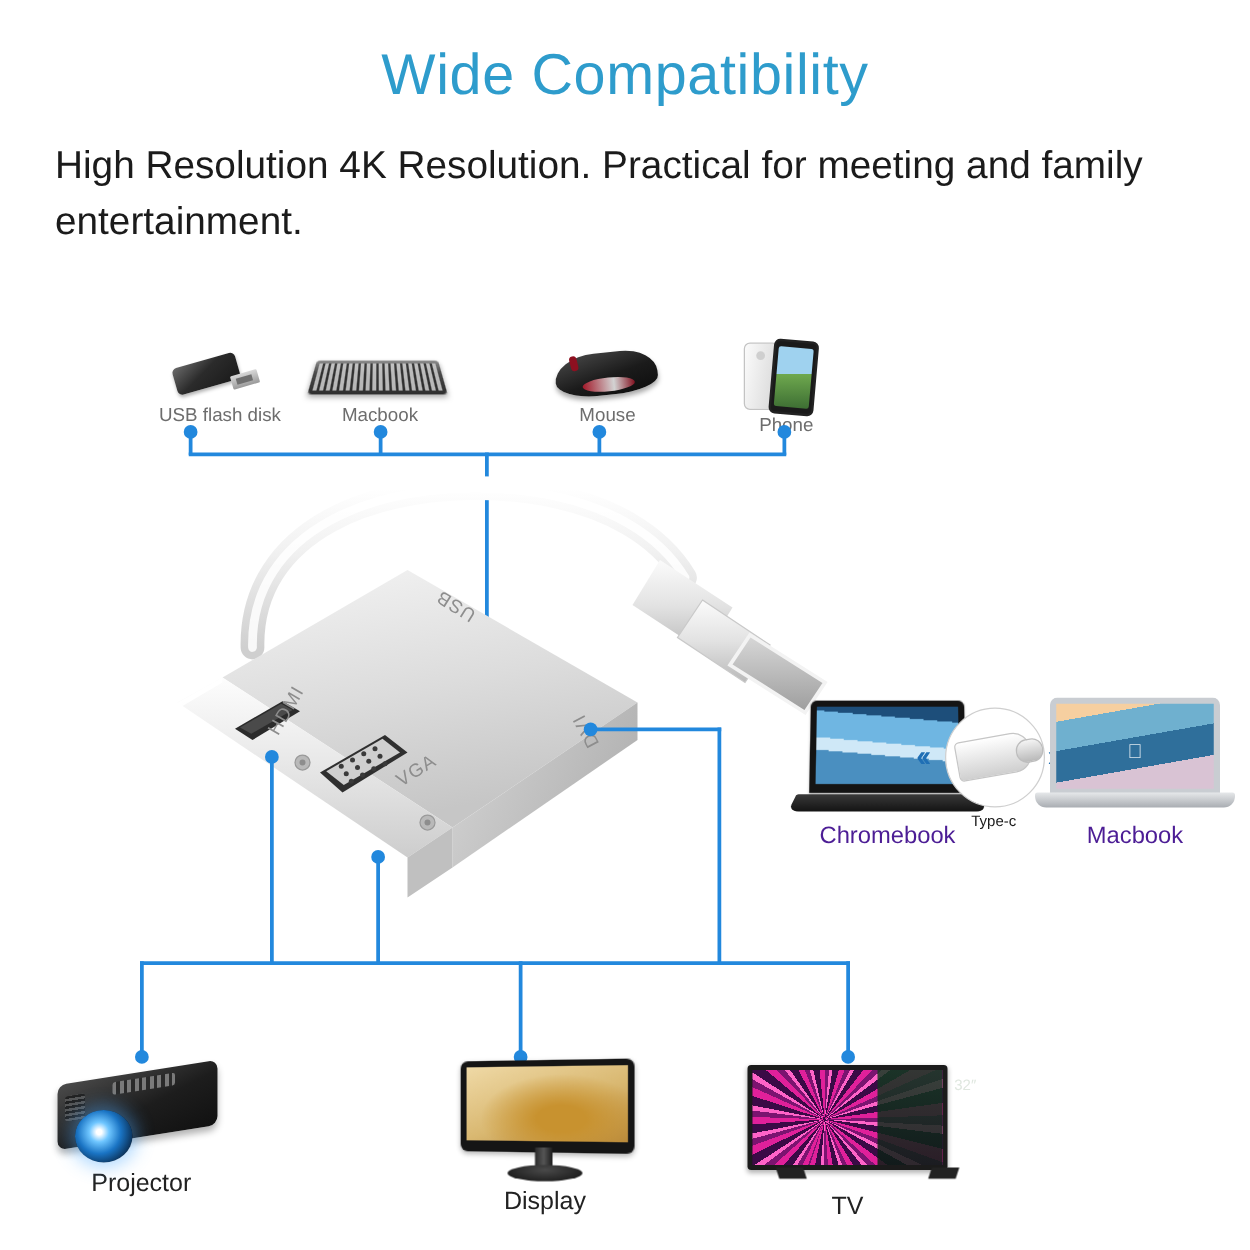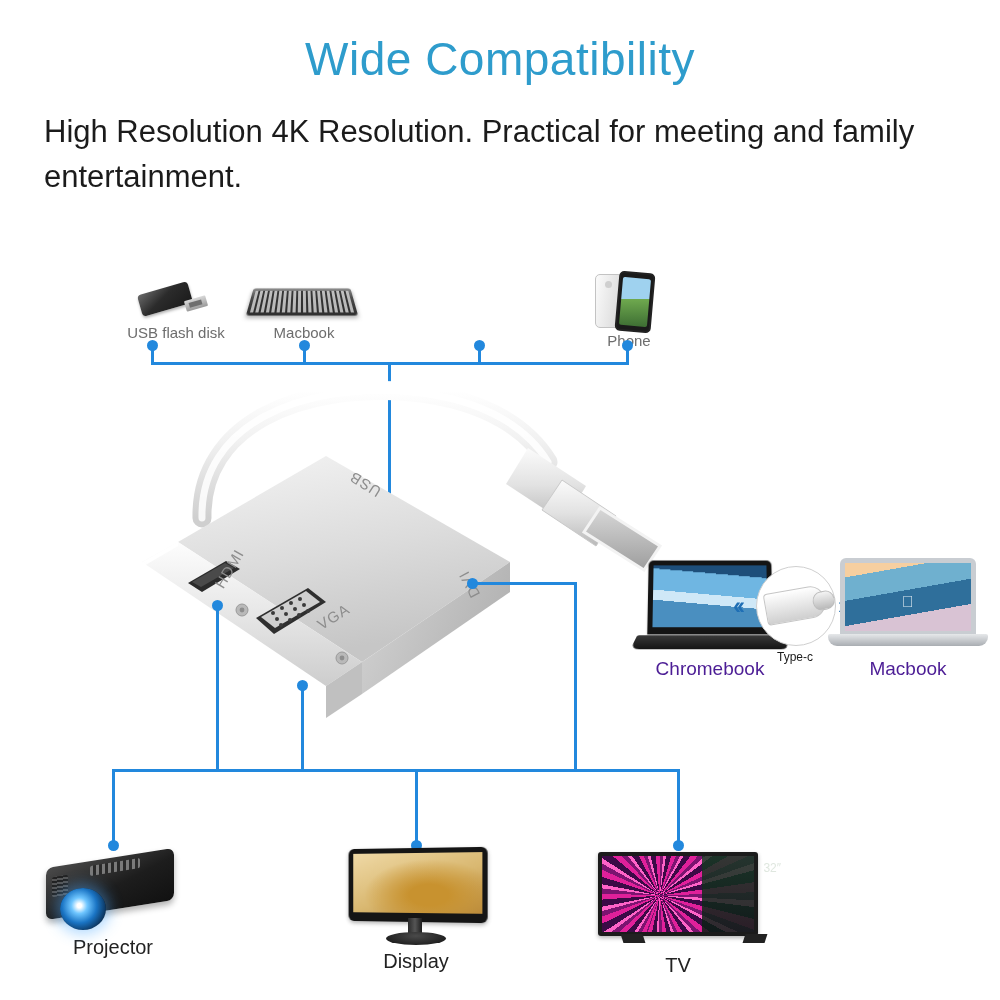"Mouse" div.dev { html: none -> <div> <div> <div></div> <div></div> <div></div> </div> <div>Mouse</div> </div> }
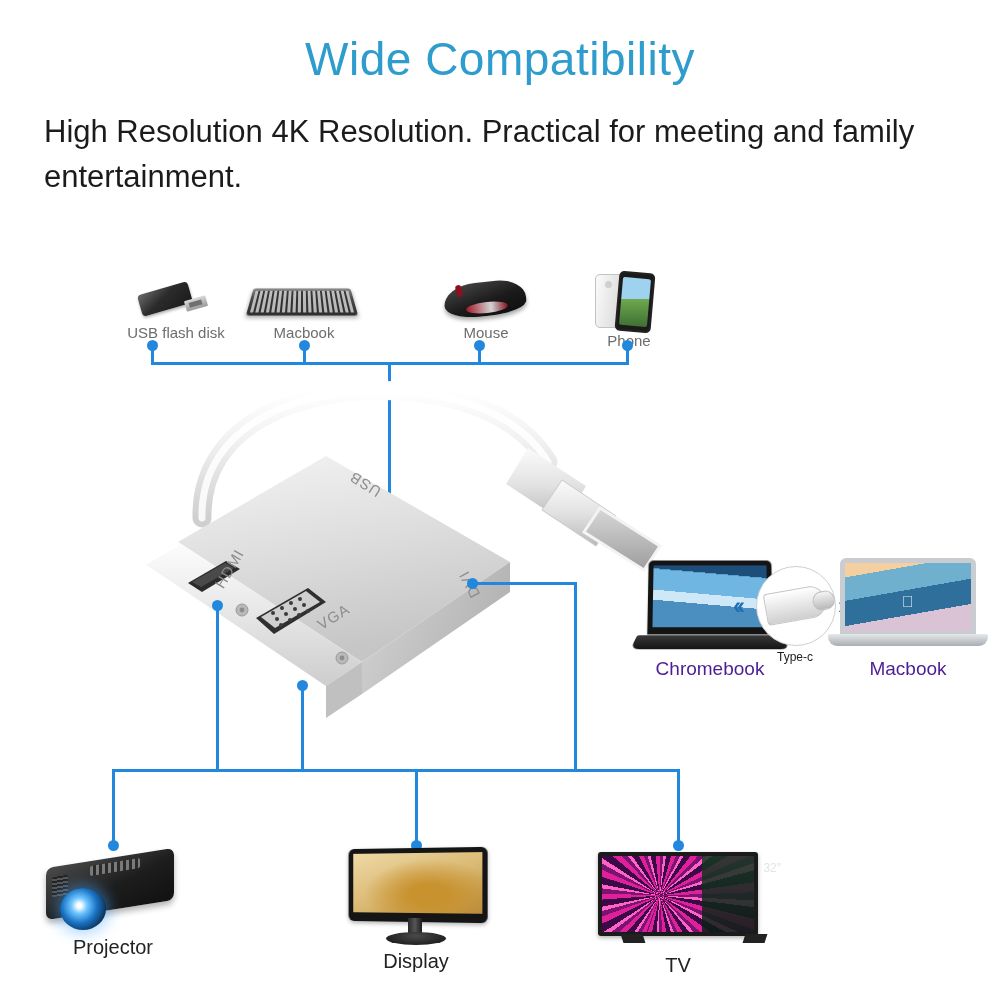"Display" div.dev { left: 346px -> 366px }
